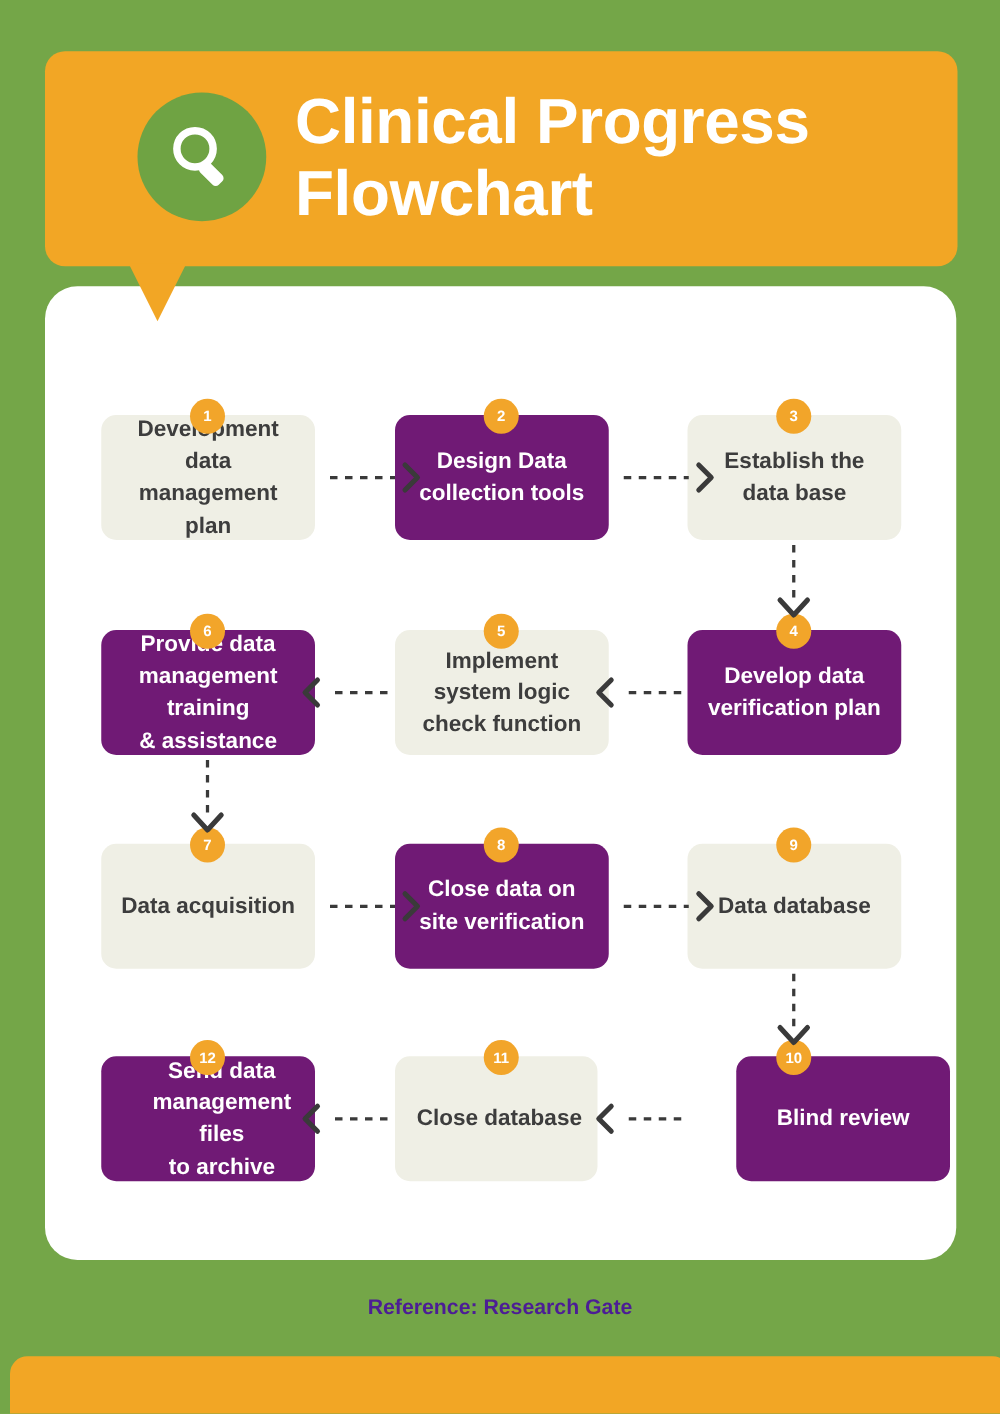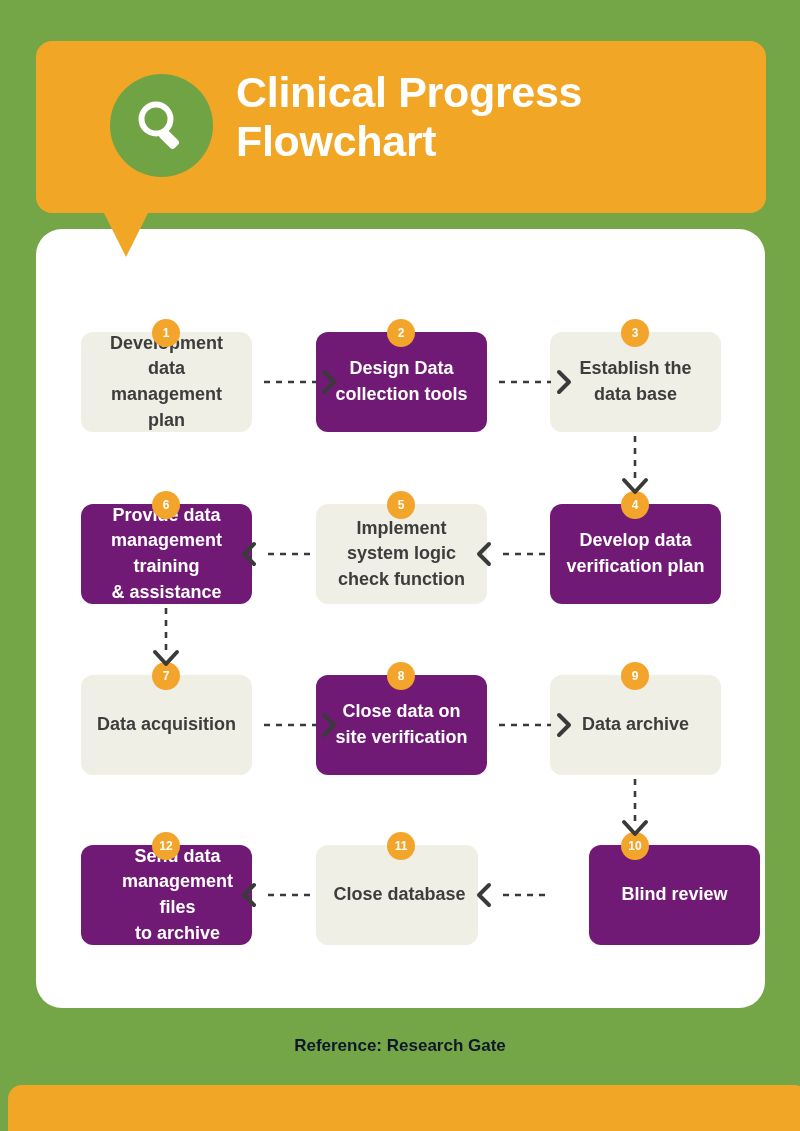"Clinical Progress" .banner-title { font-size: 43px -> 51px }
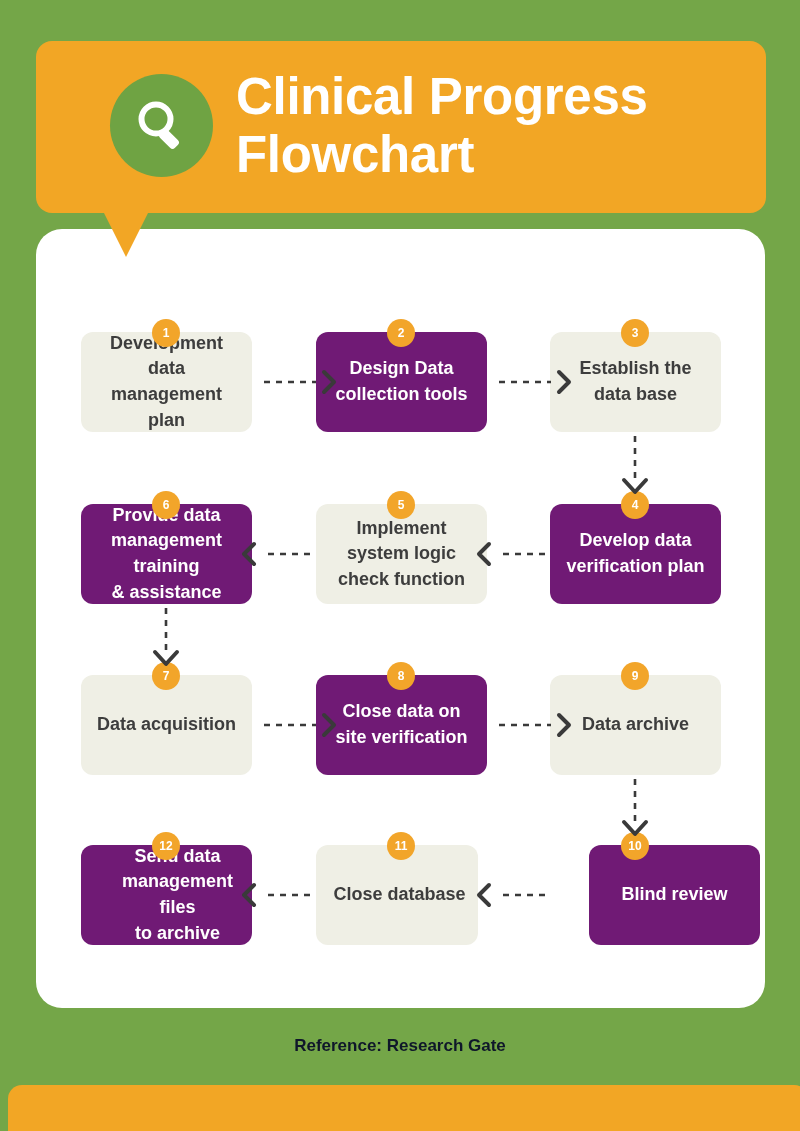"Data archive" div.node { text: archive -> database }
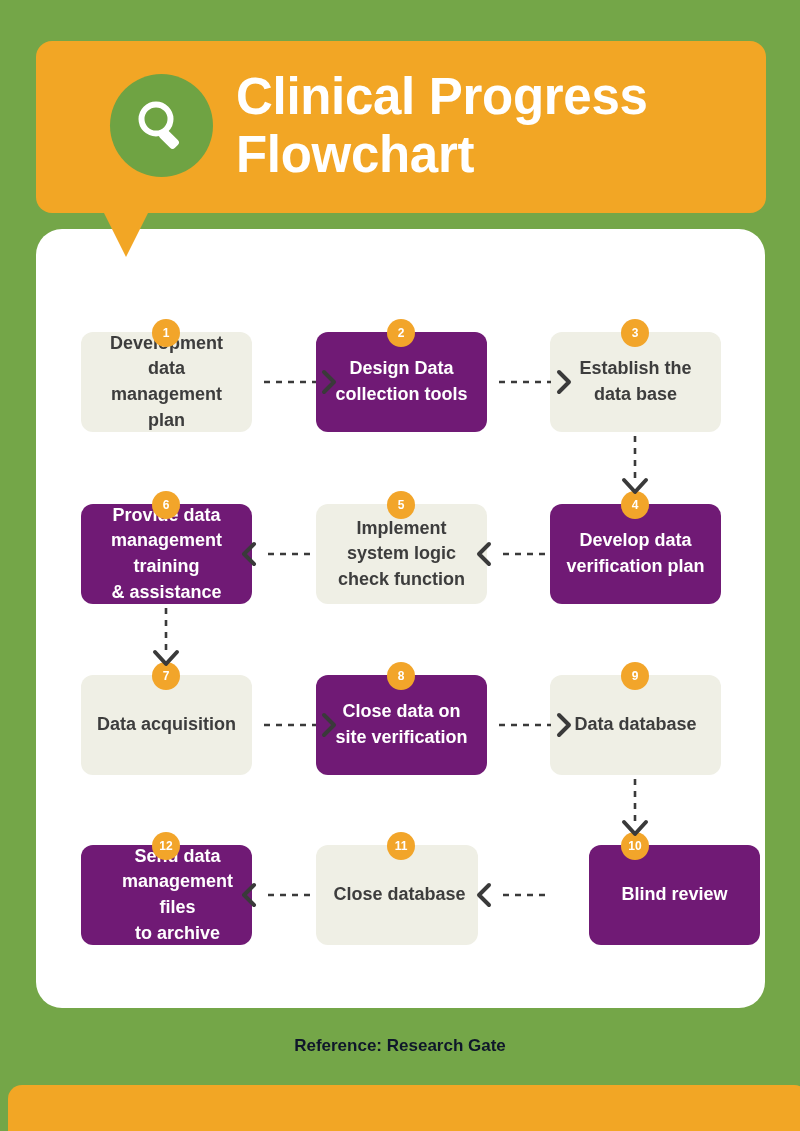"Reference: Research Gate" .footer-ref { color: #0f172a -> #4c1d95 }
